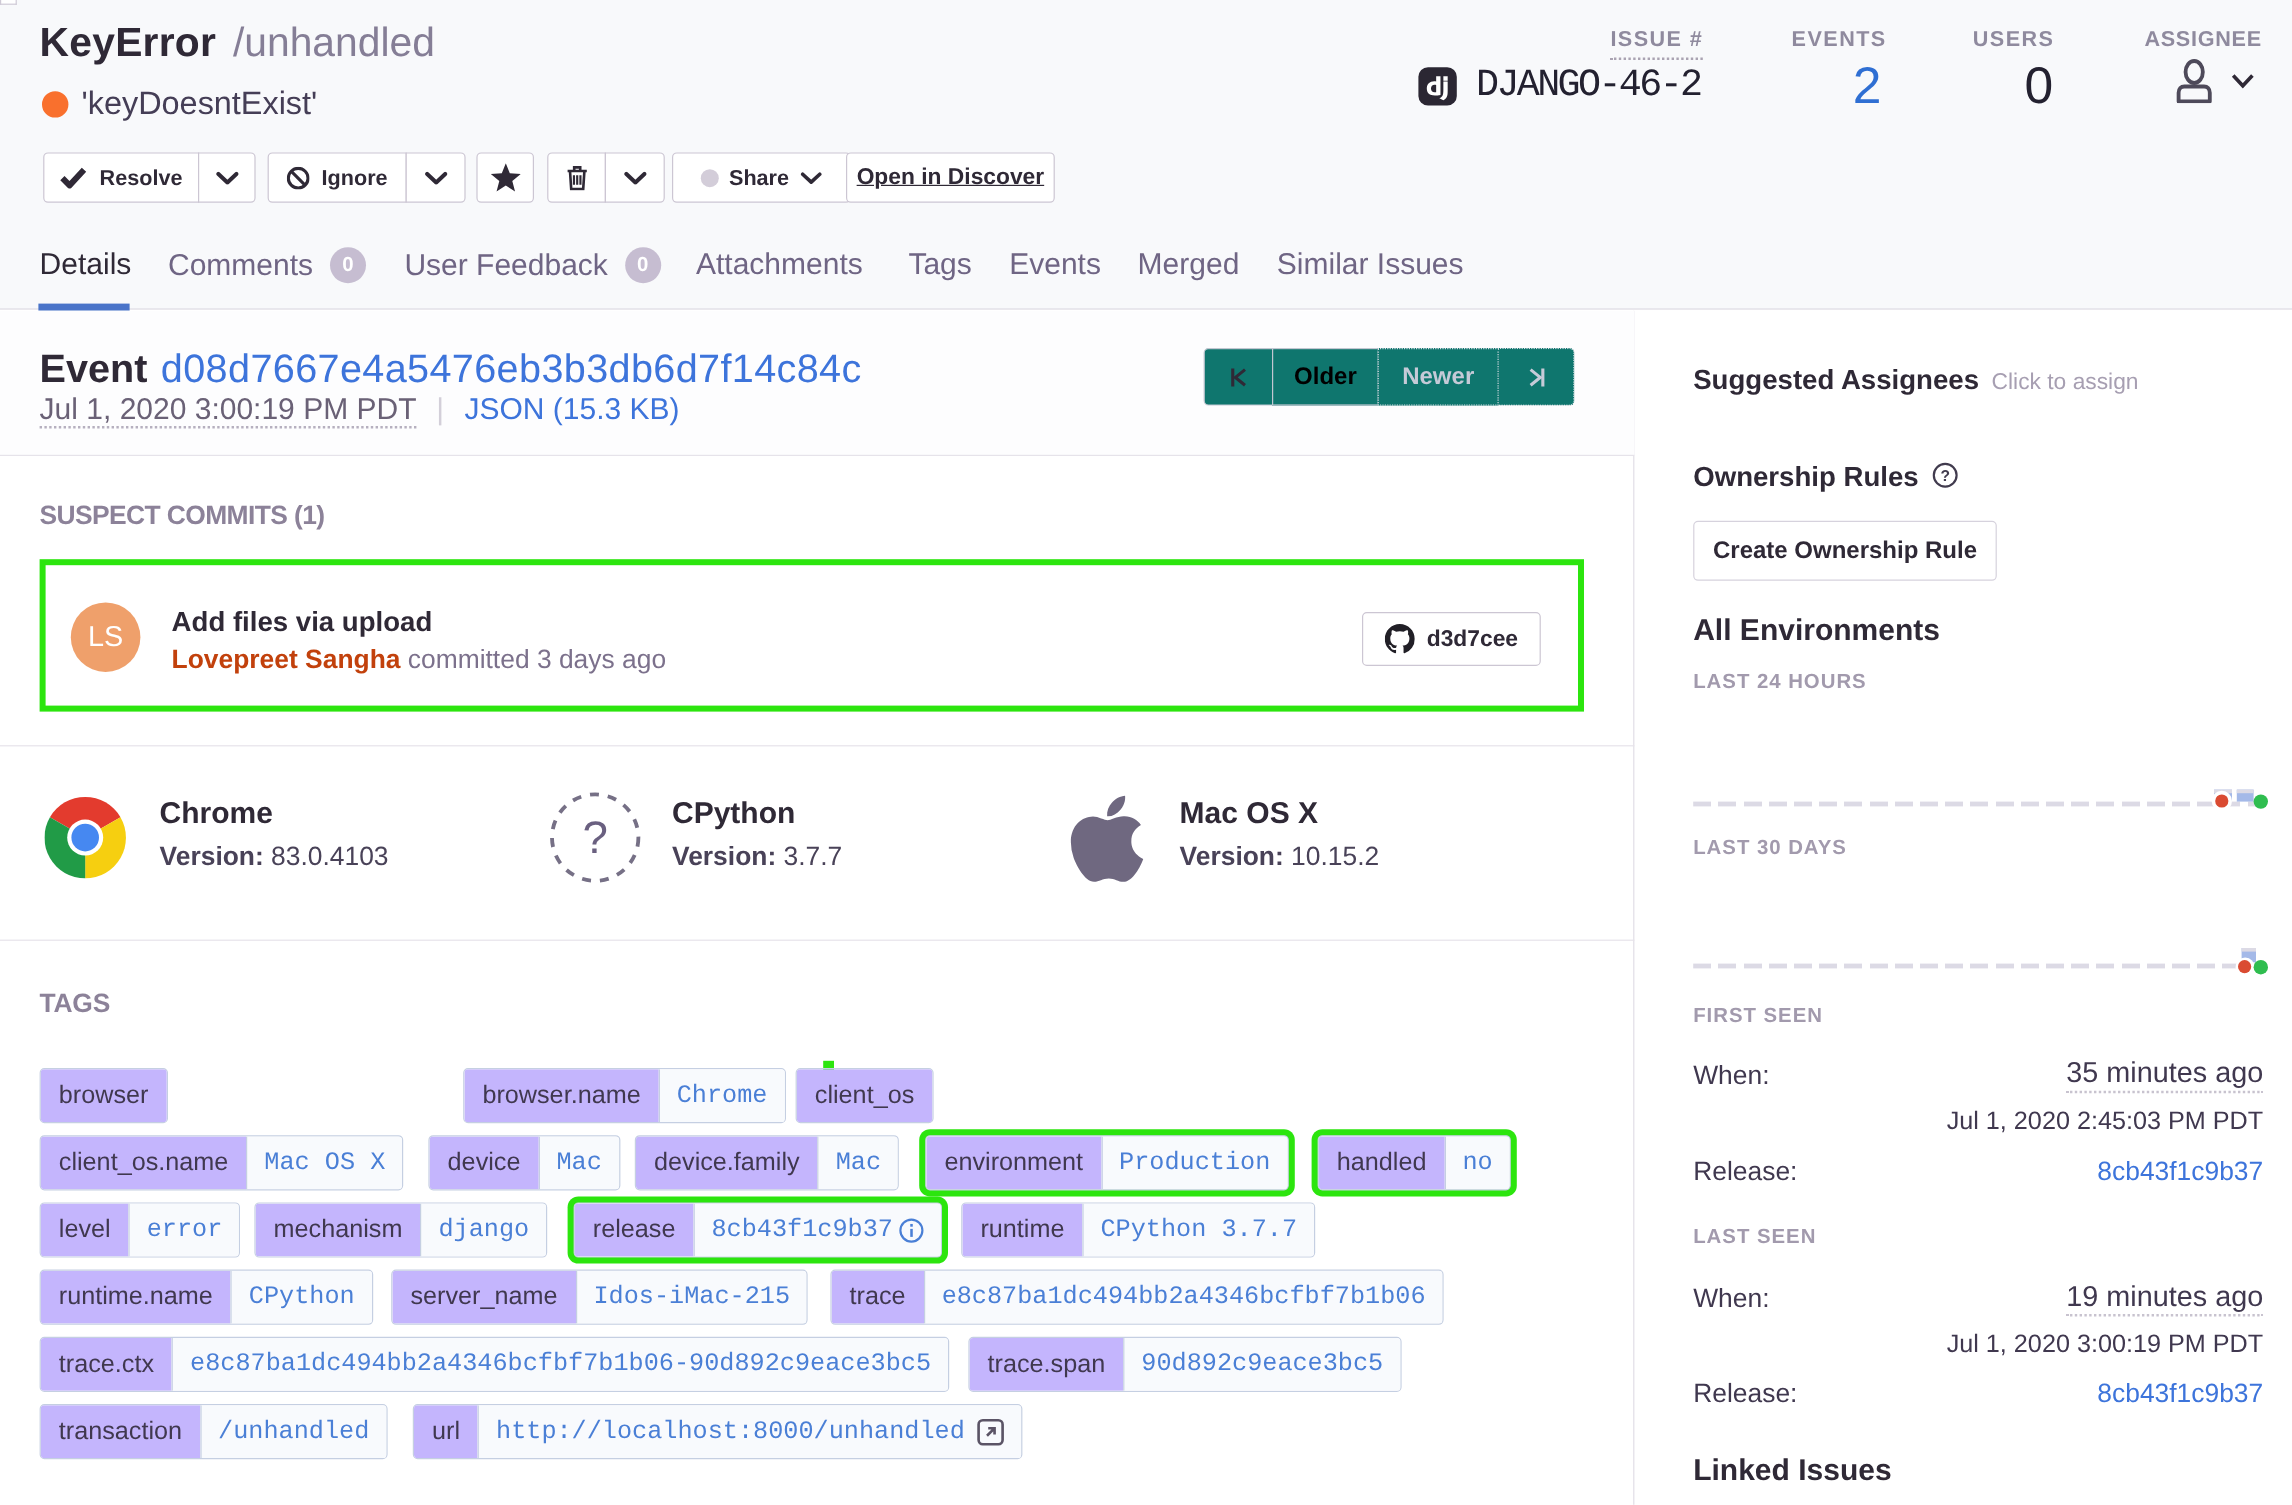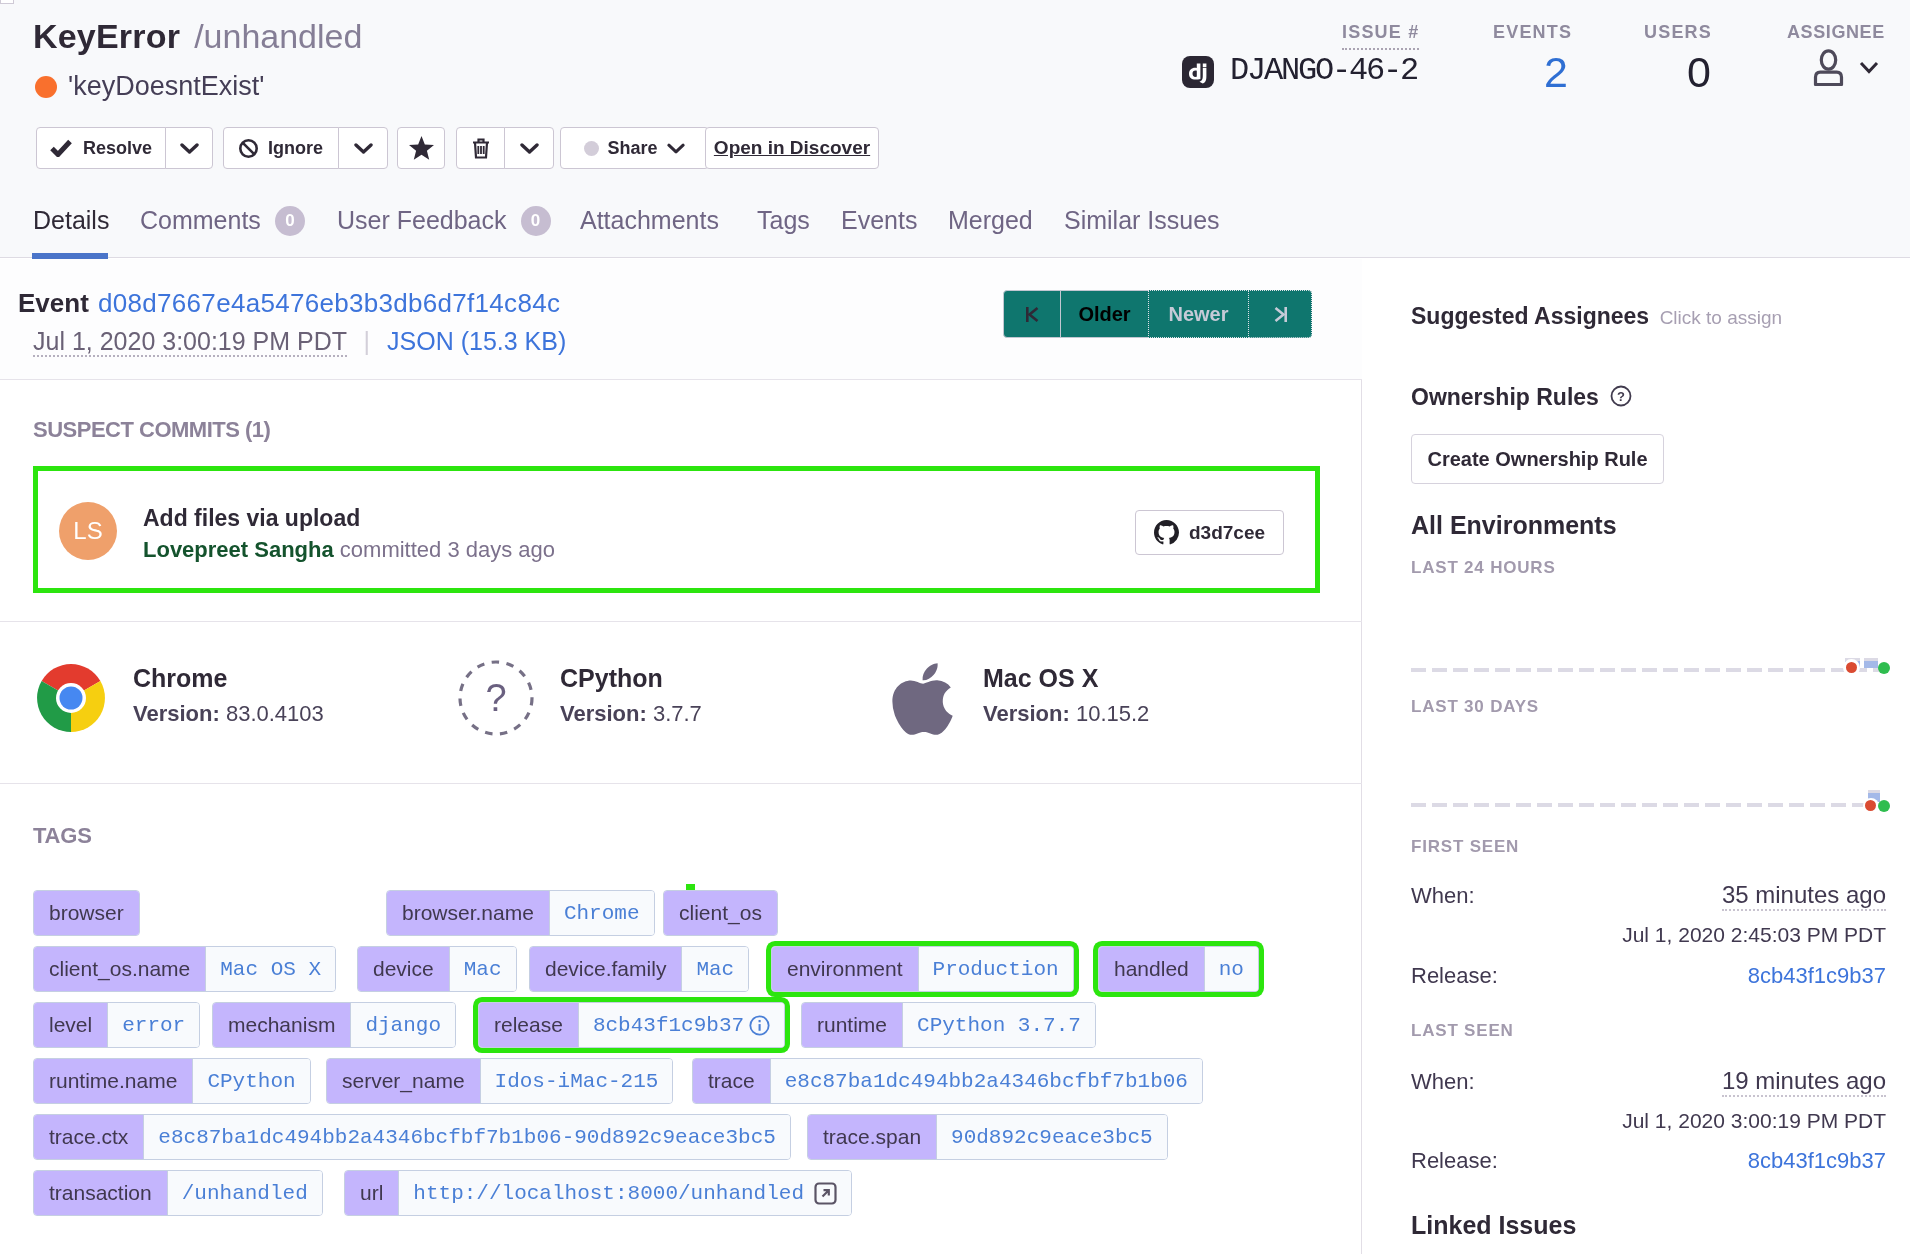"Event d08d7667e4a5476eb3b3db6d7f14c84c" div { font-size: 26px -> 33px; left: 18px -> 33px }
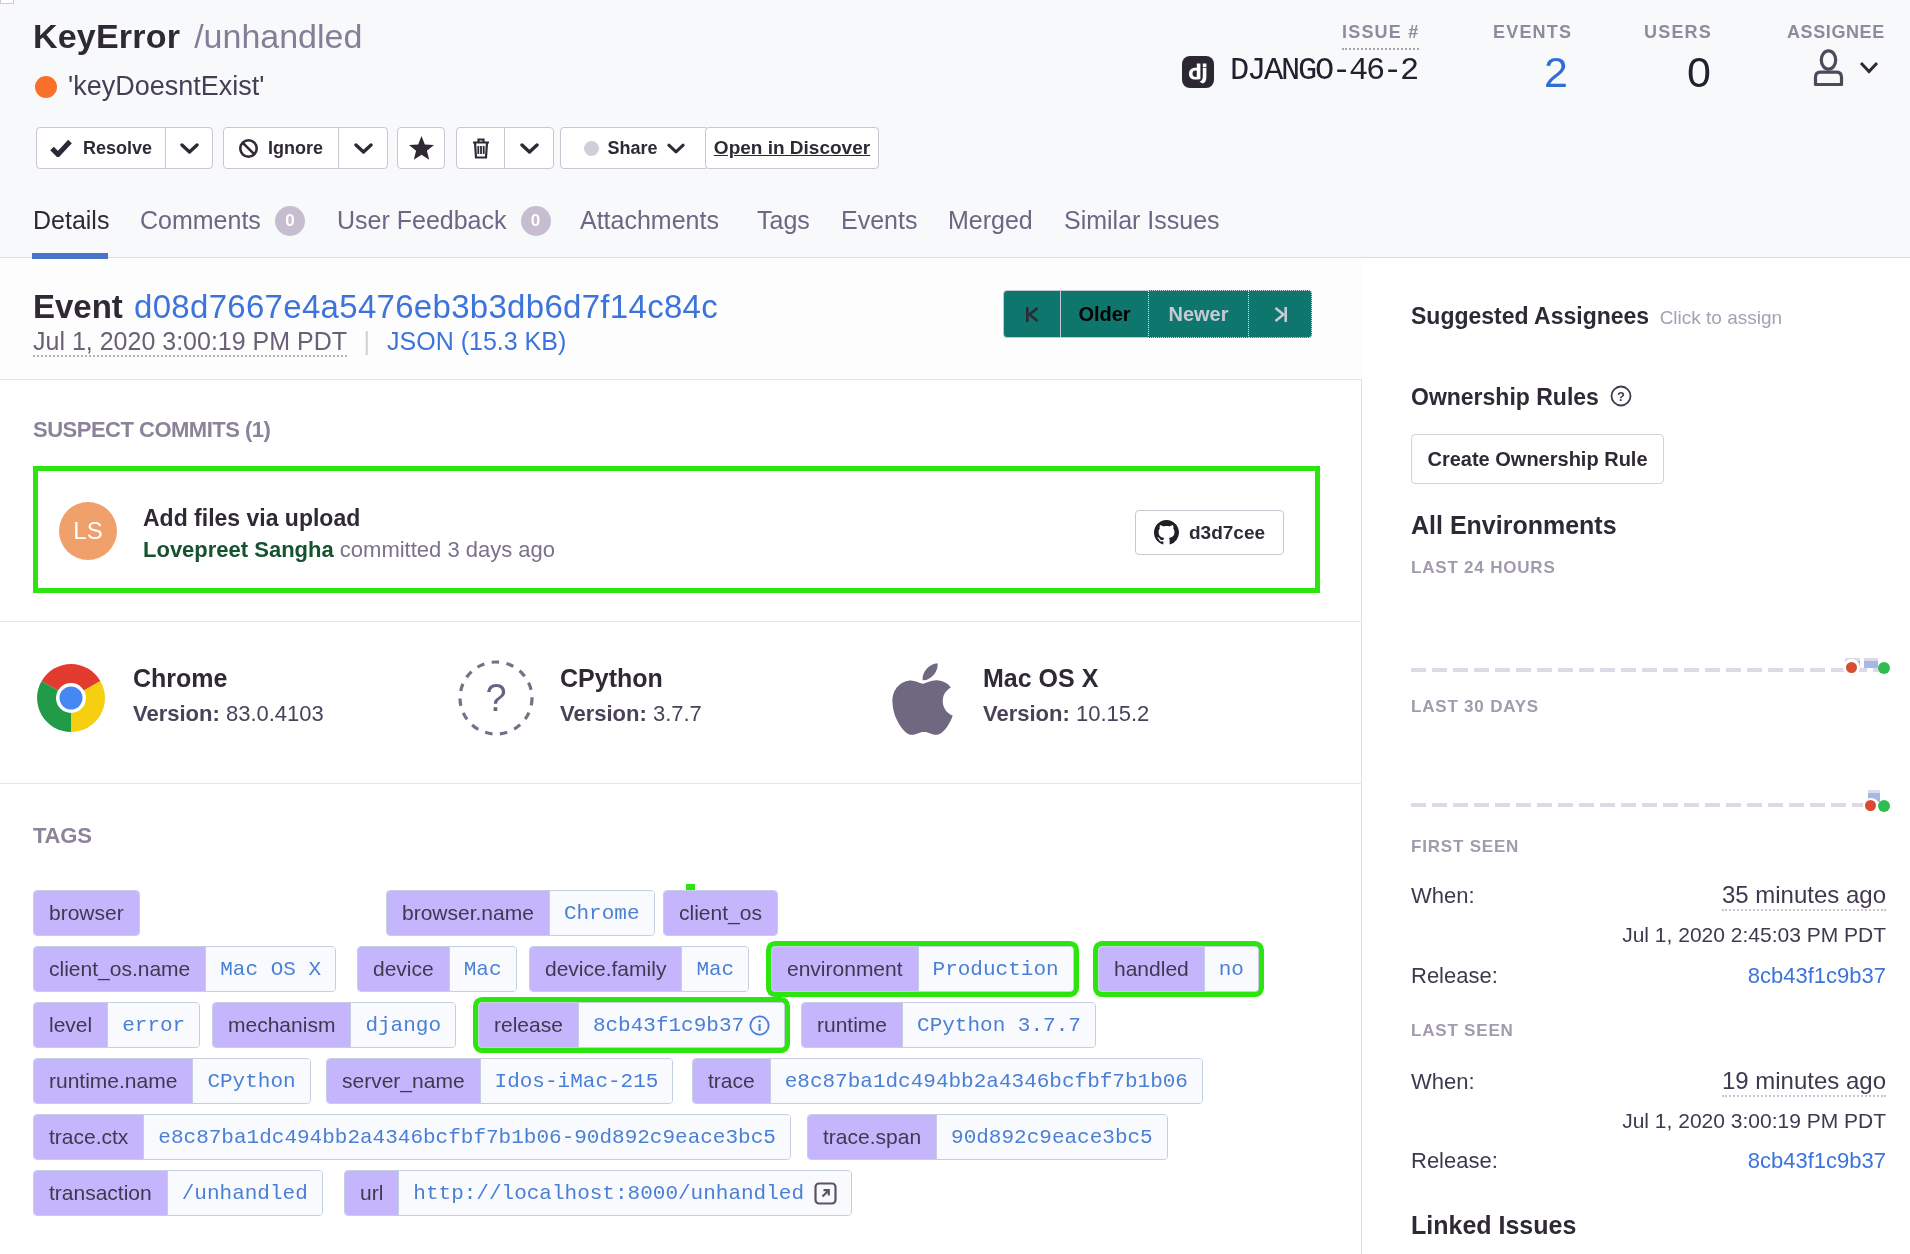"Lovepreet Sangha" b { color: #14532d -> #c2410c }
